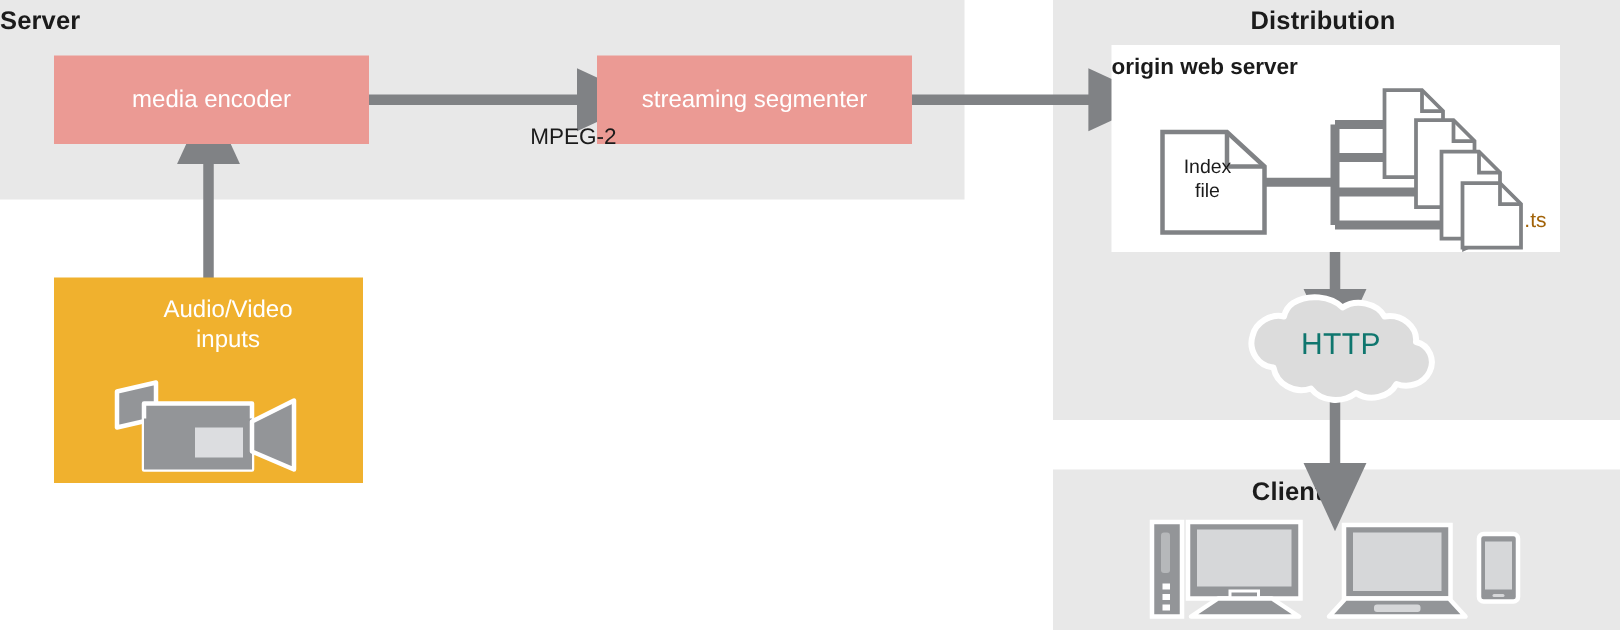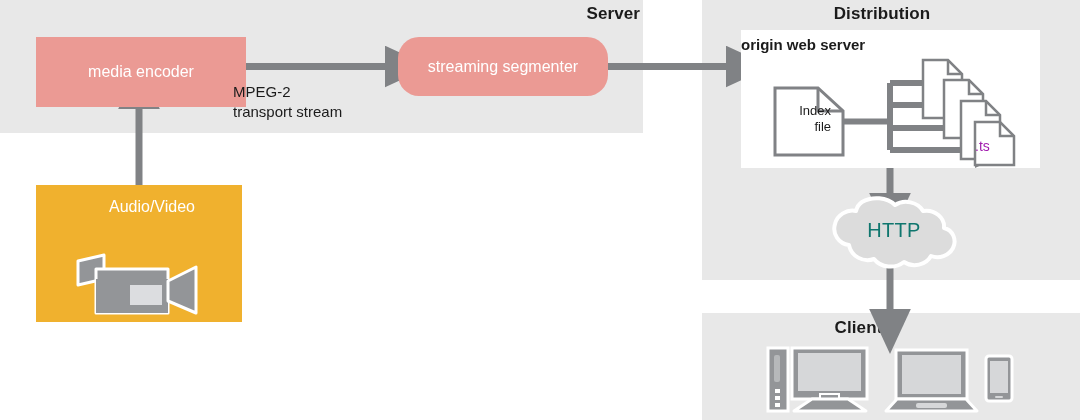"Server" #title-server { text-align: right -> left }
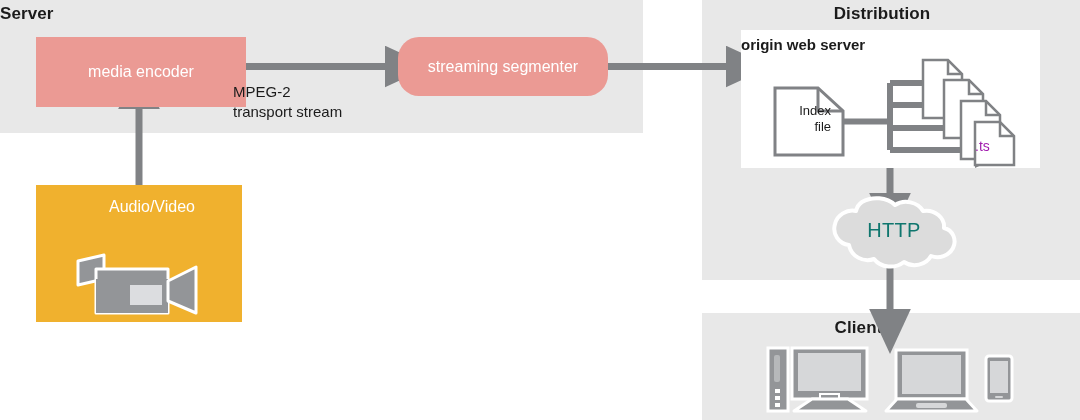"media encoder" #box-media-encoder { height: 70px -> 59px }
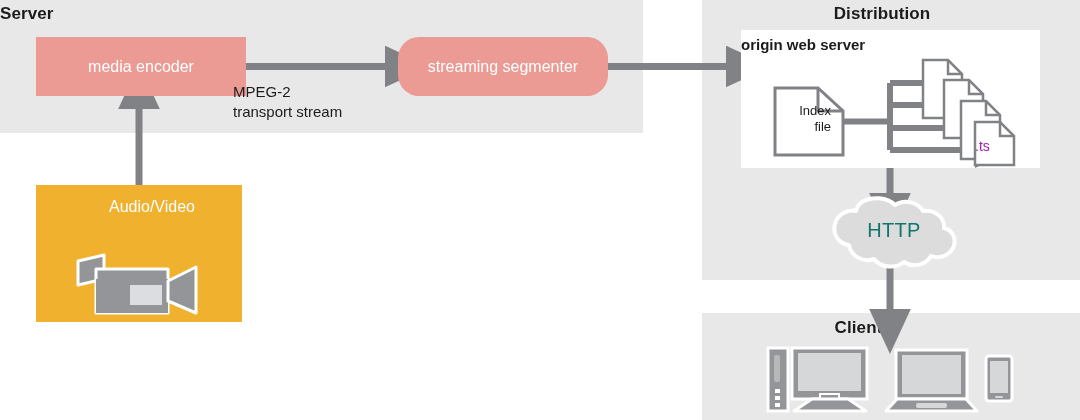"streaming segmenter" #box-streaming-segmenter { border-radius: 21px -> none }
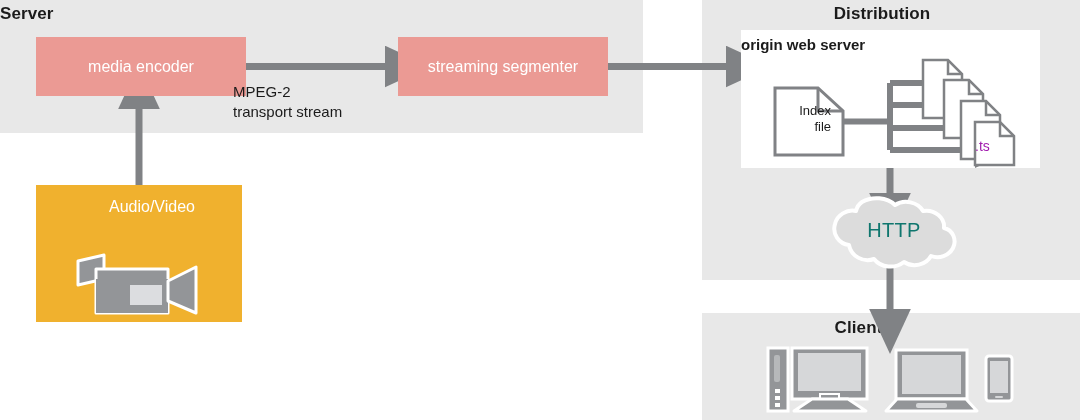"MPEG-2" #label-mpeg { text-align: left -> right }
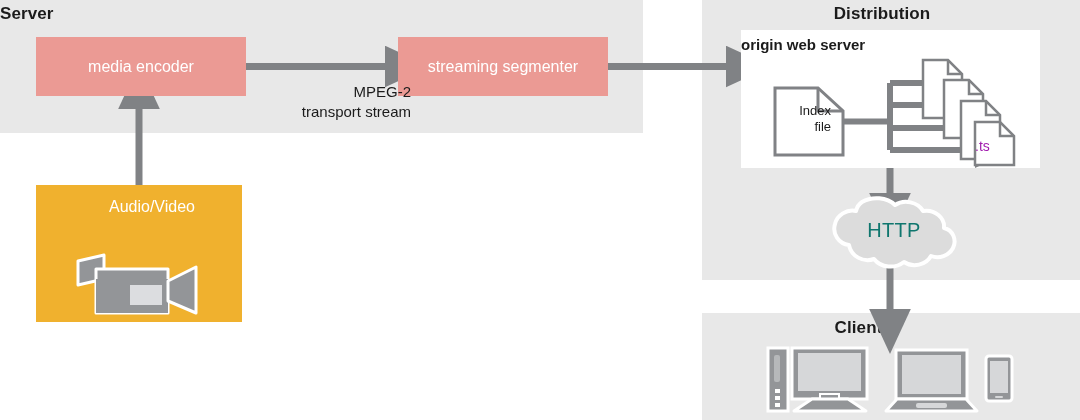"transport stream" div { html: <div>transport stream</div> -> none }
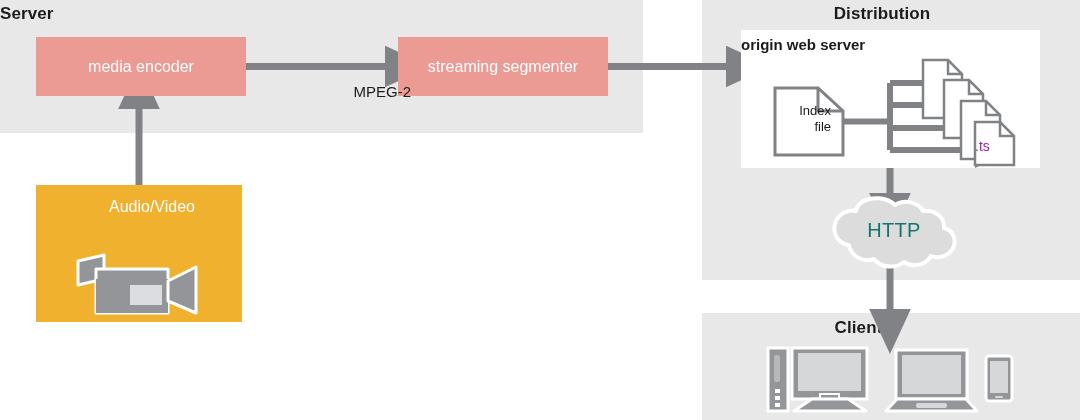"Index" #label-index-file { text-align: right -> center }
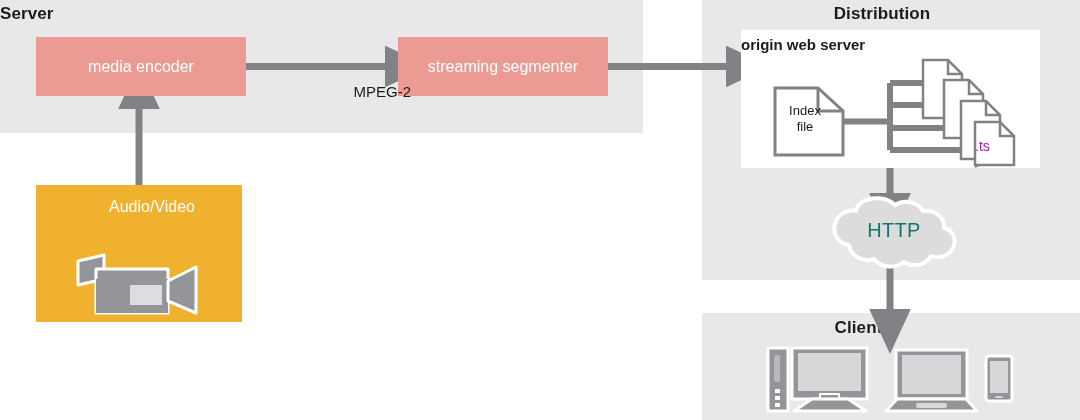".ts" #label-ts { color: #a21caf -> #a16207; text-align: left -> right }
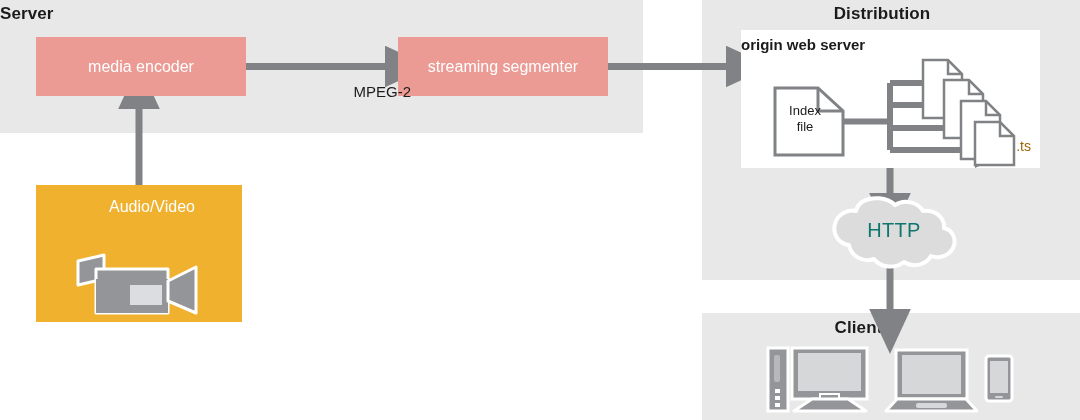"inputs" div { html: none -> <div>inputs</div> }
